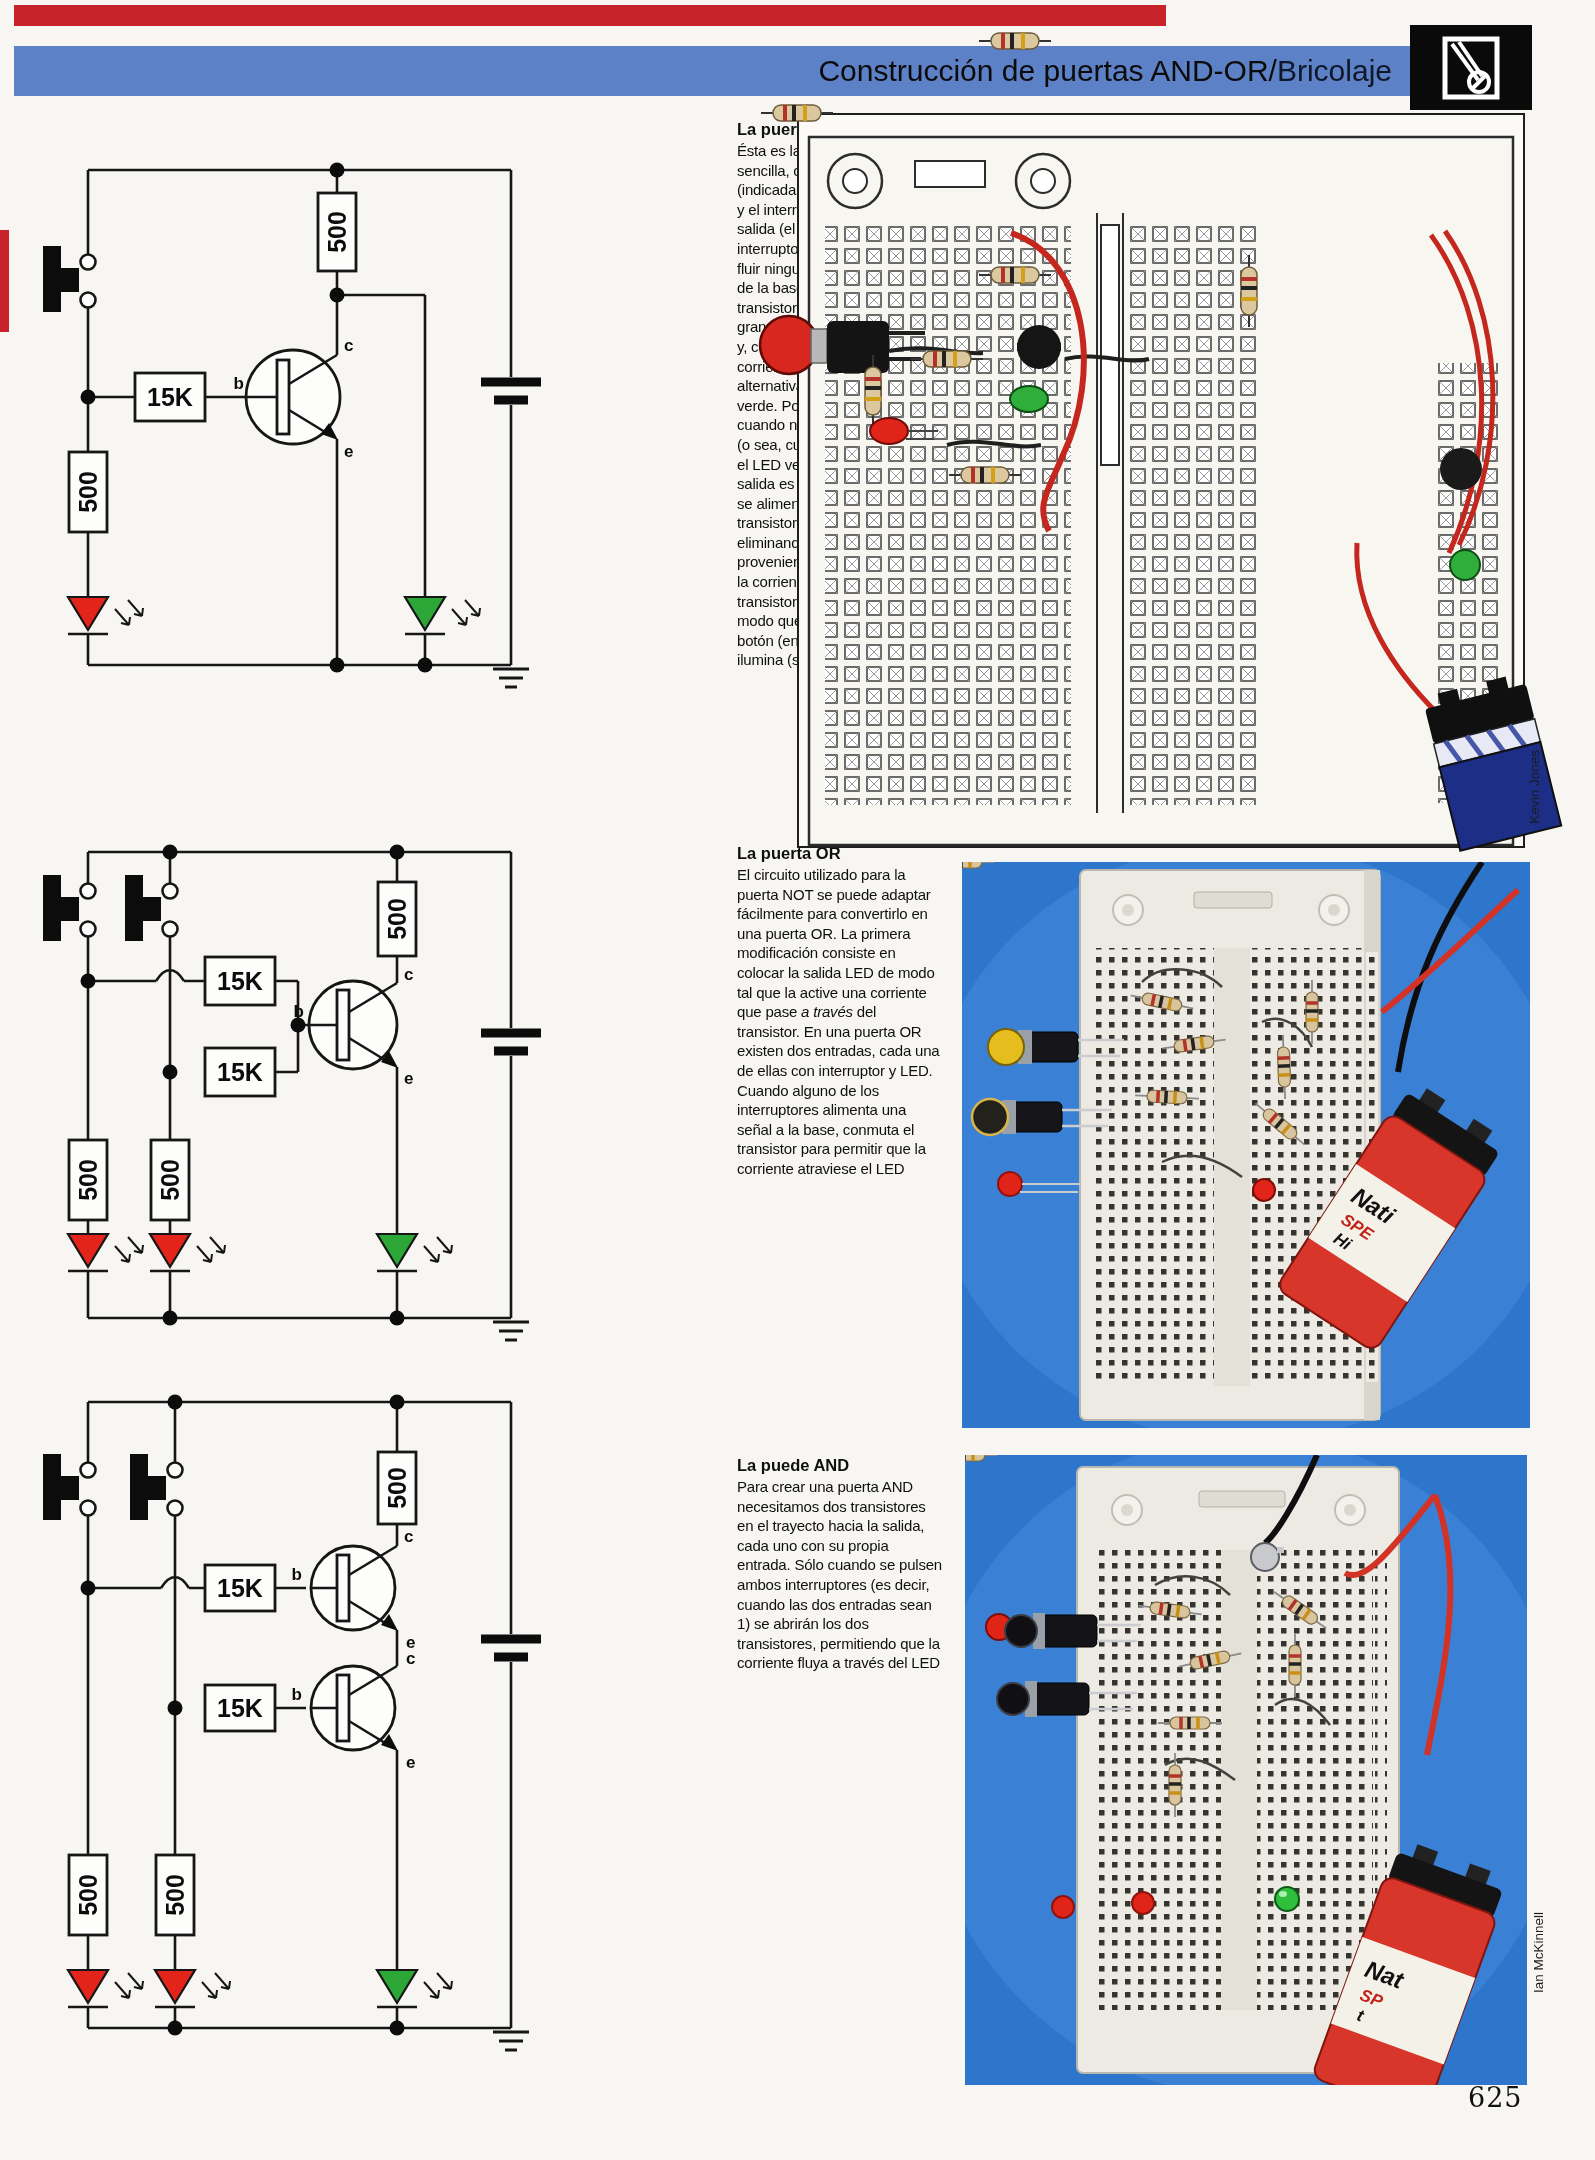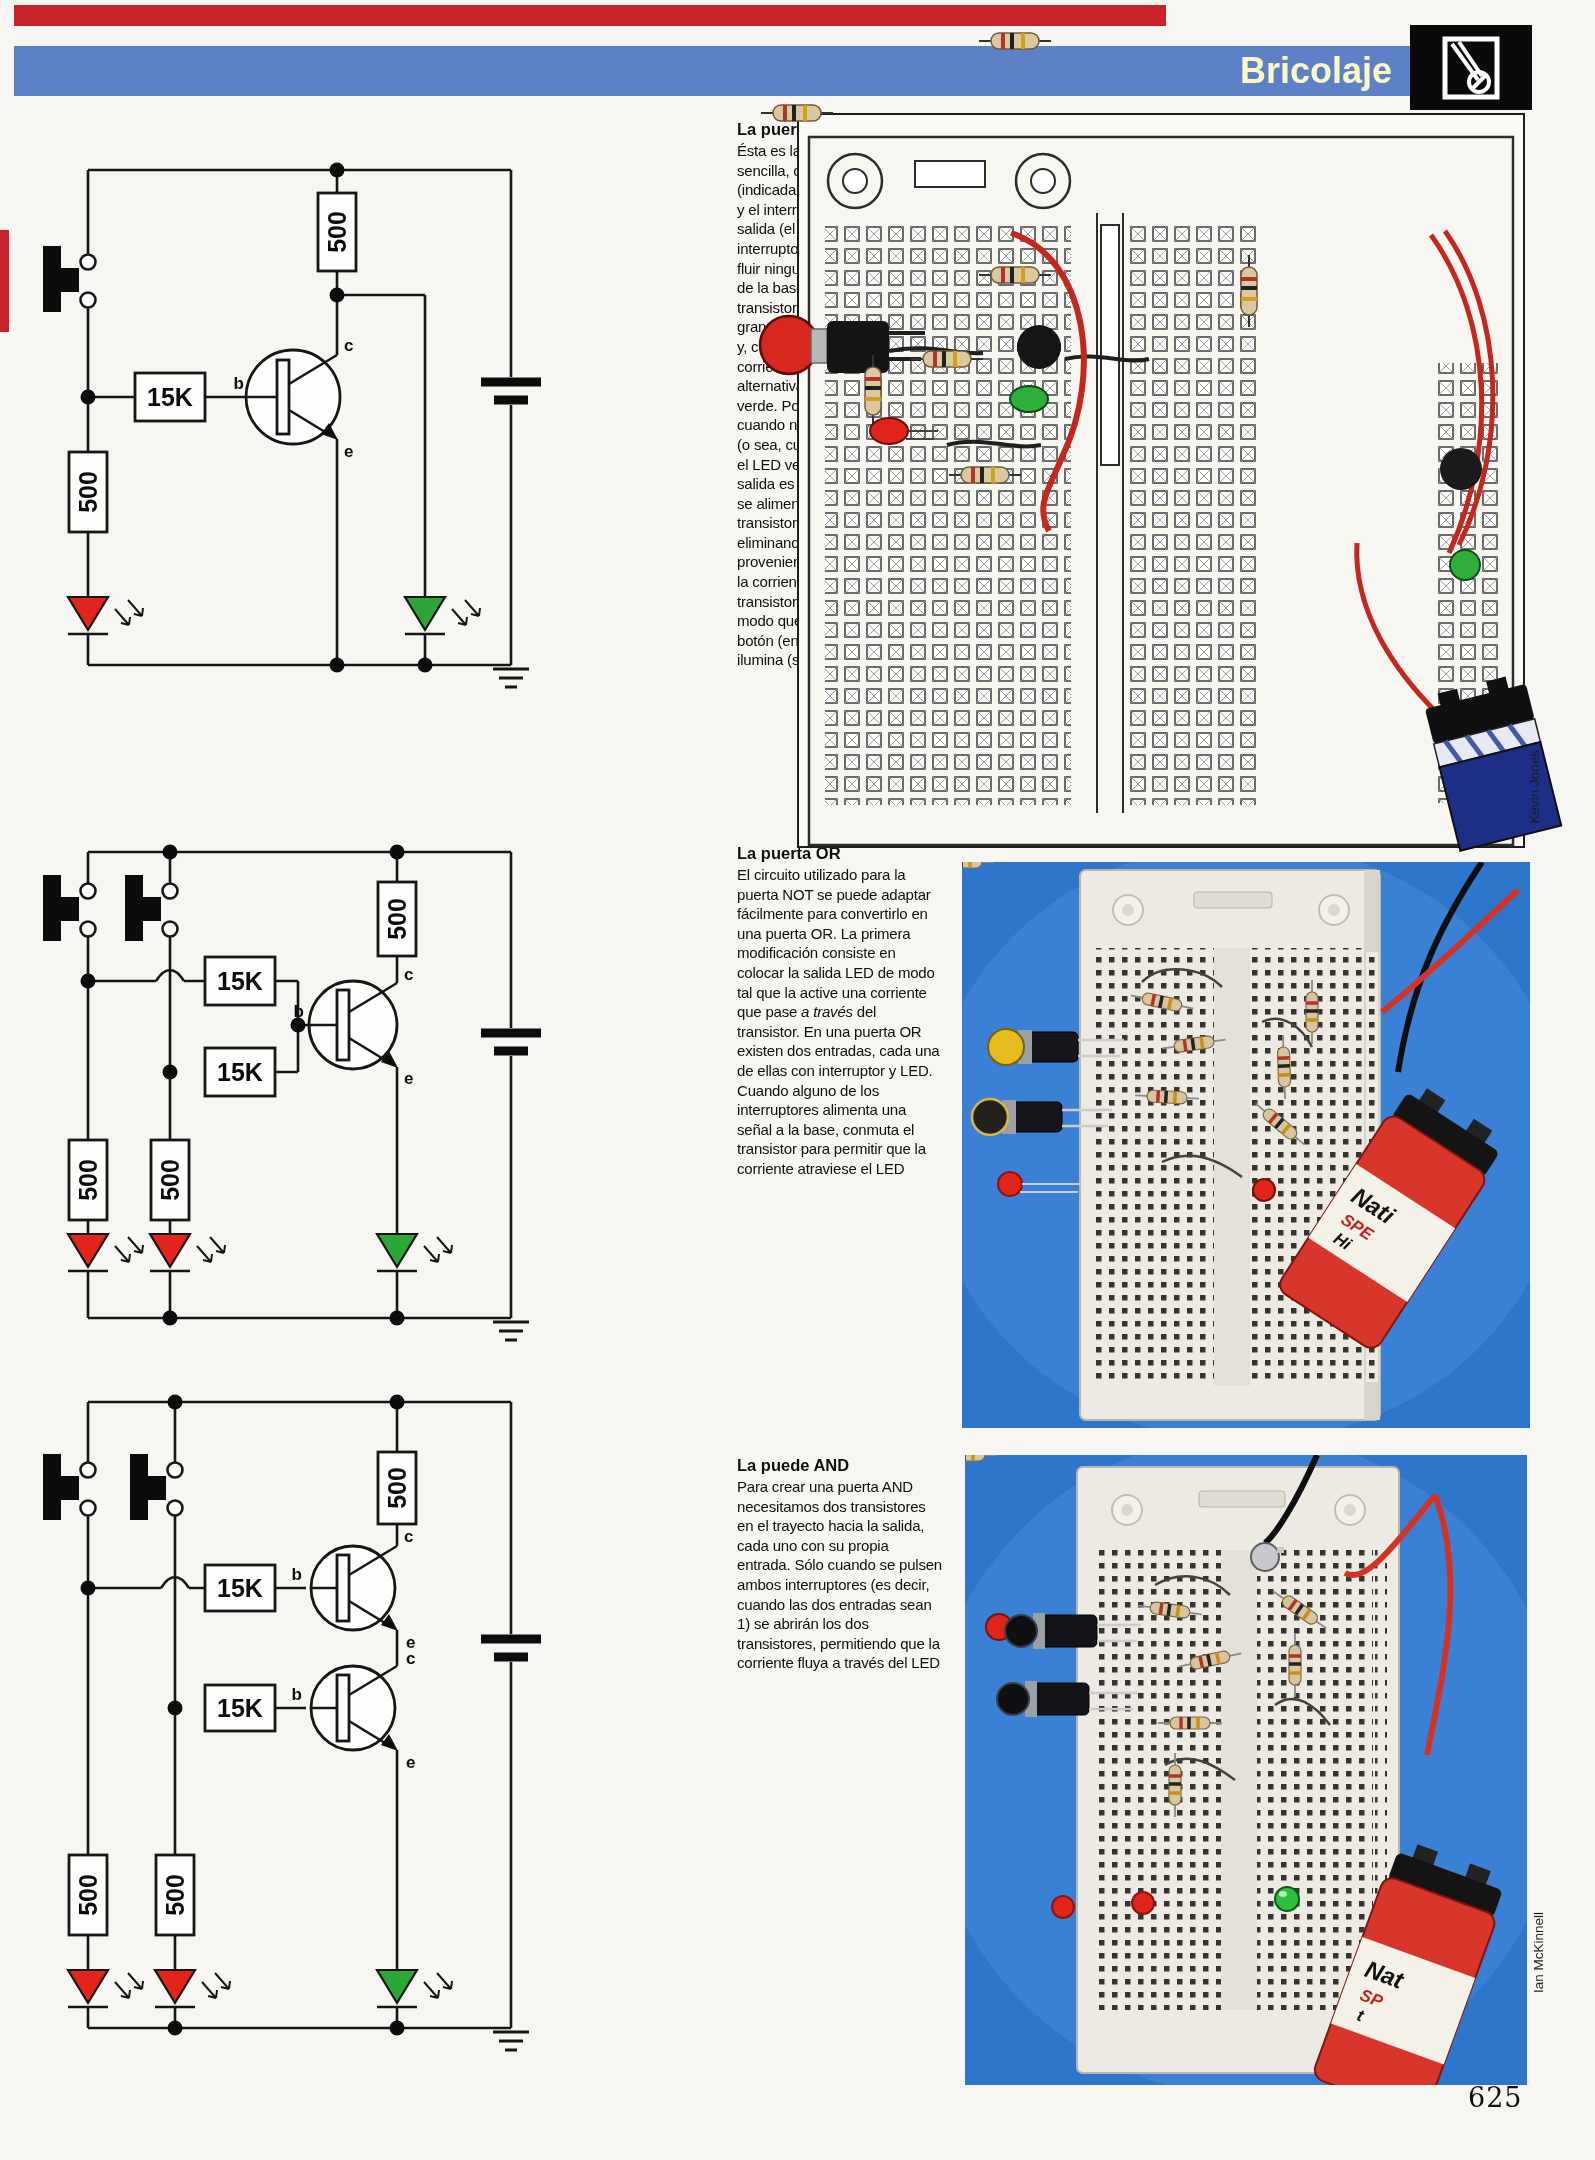"Construcción de puertas AND-OR/" span.treg { html: none -> <span>Construcción de puertas AND-OR/</span> }
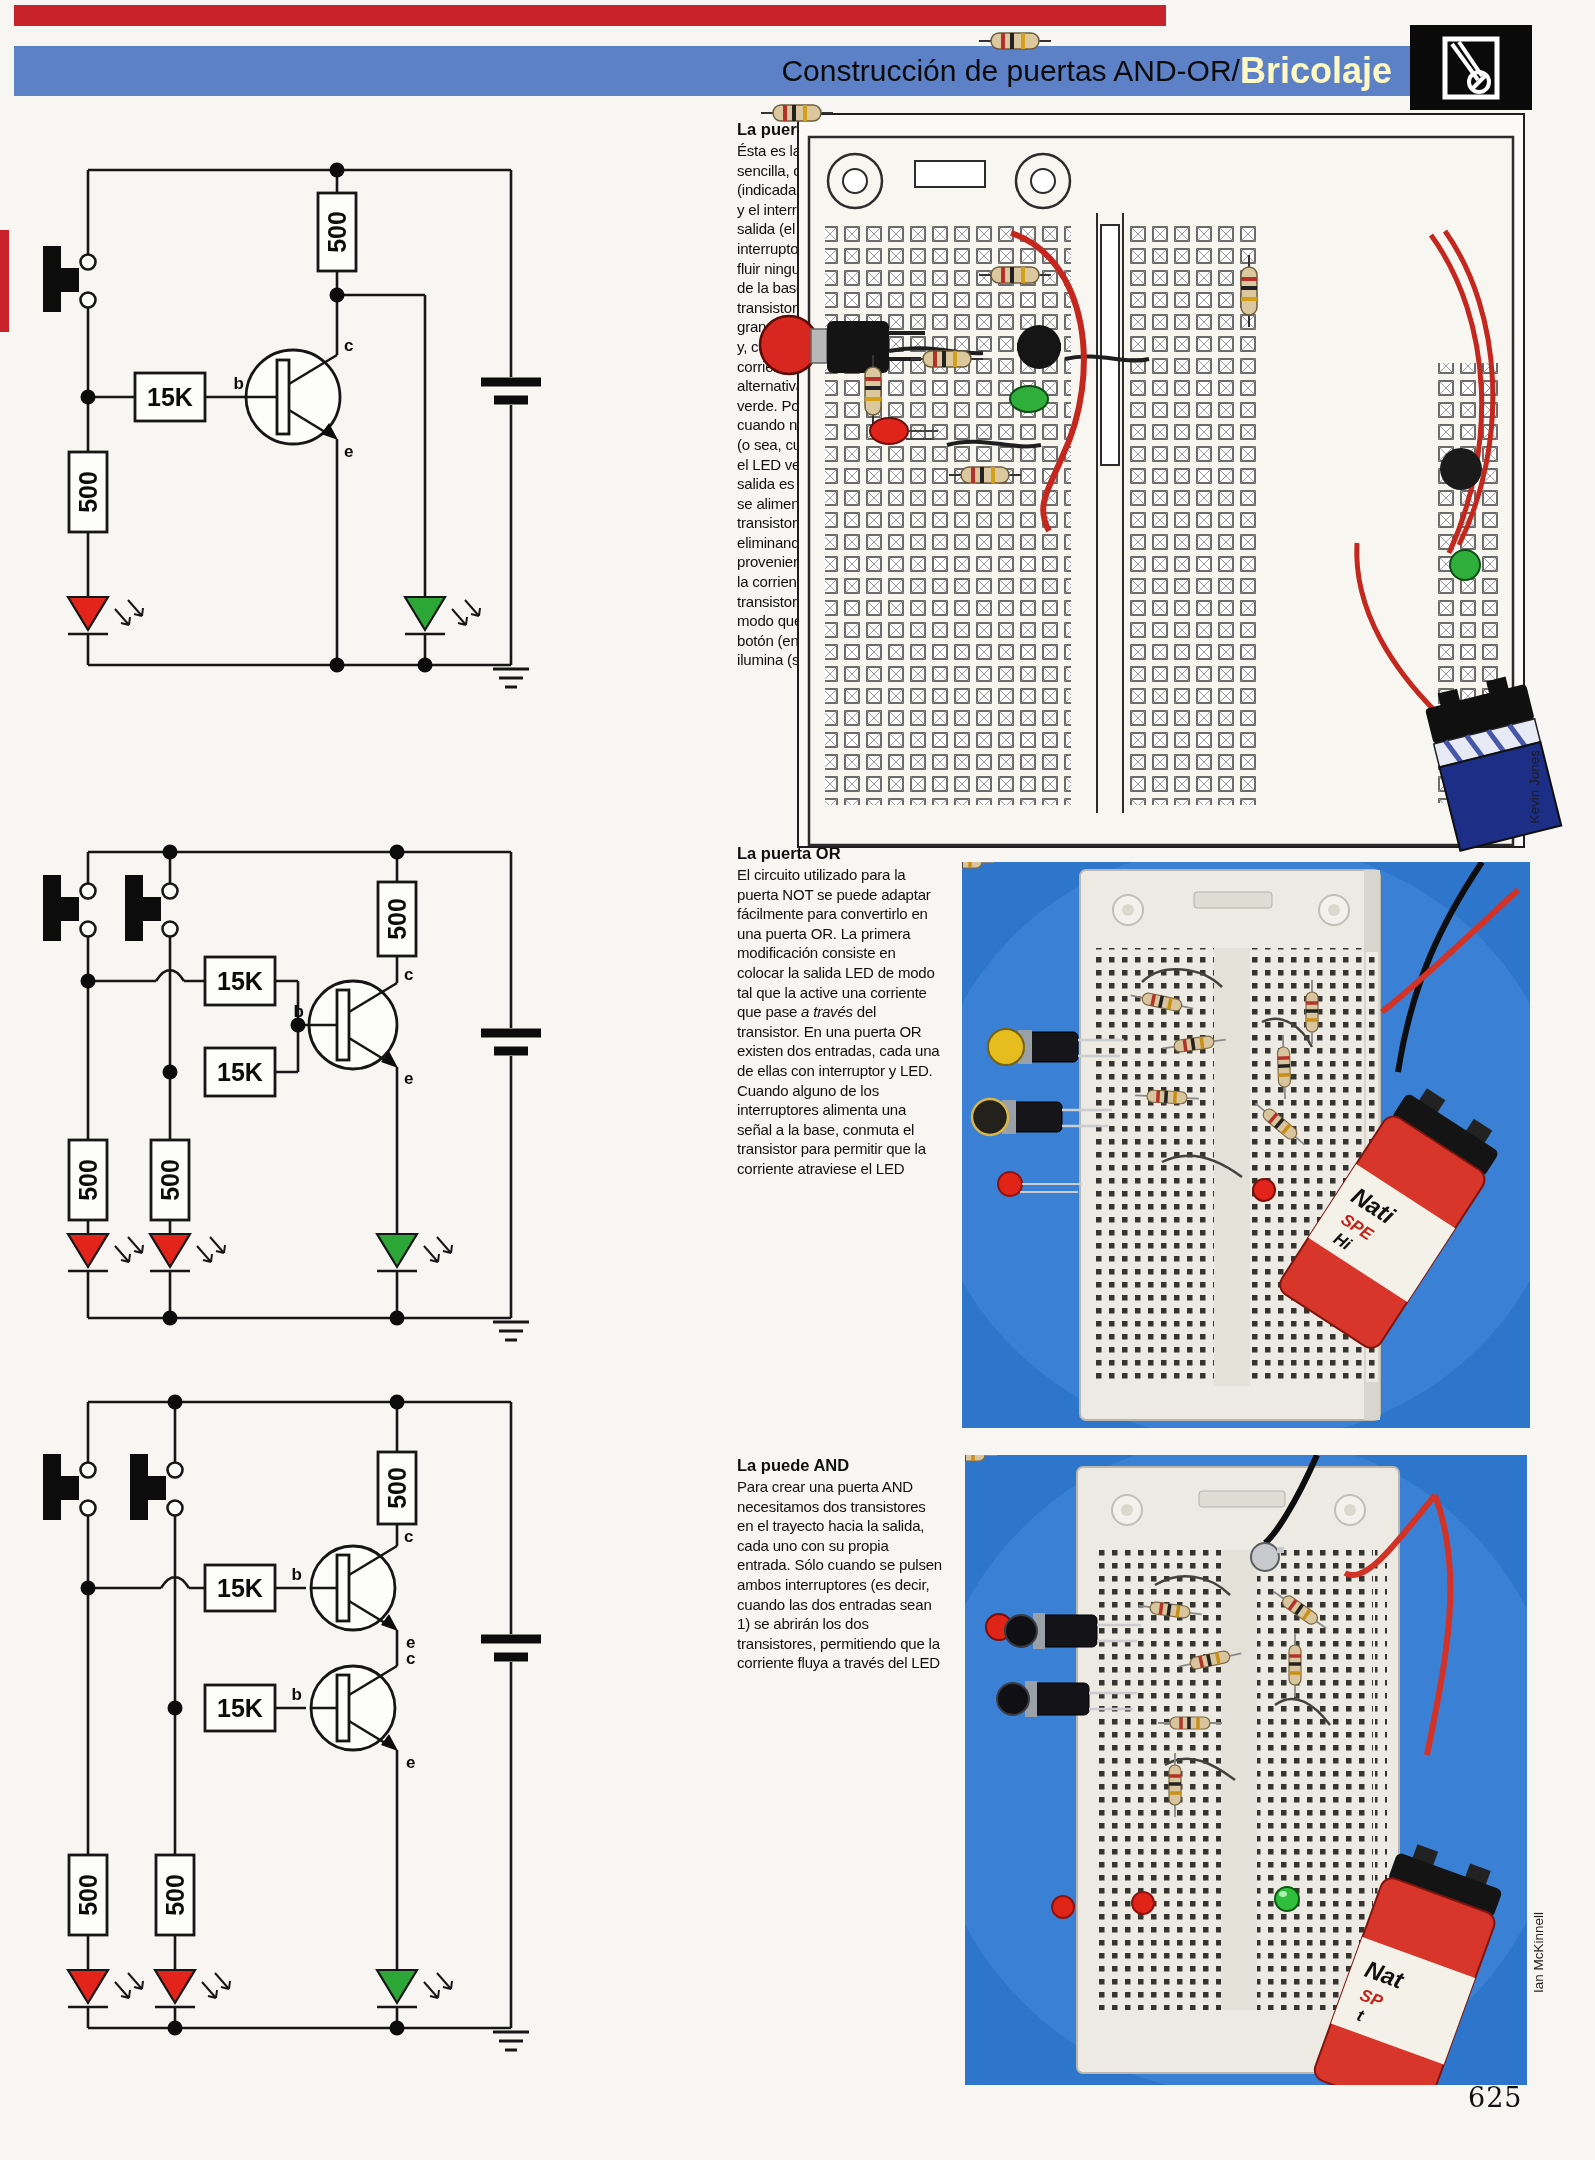"Bricolaje" .titlebar .tbold { color: #fef9c3 -> #0f172a; font-size: 36px -> 30px; font-weight: 700 -> 400 }
